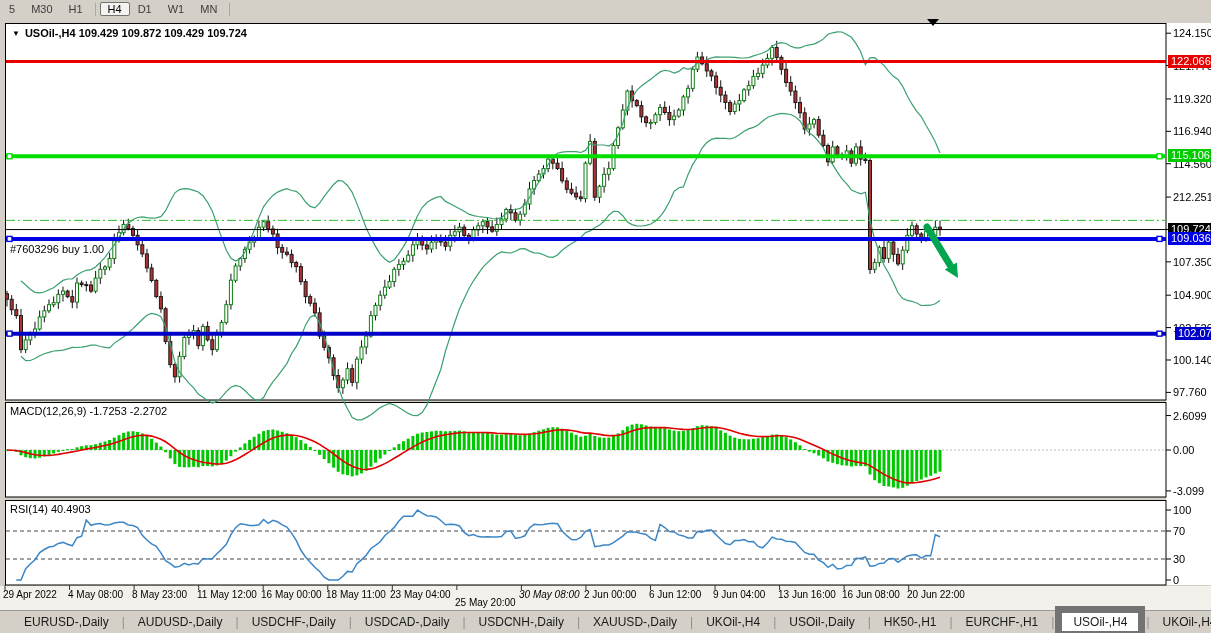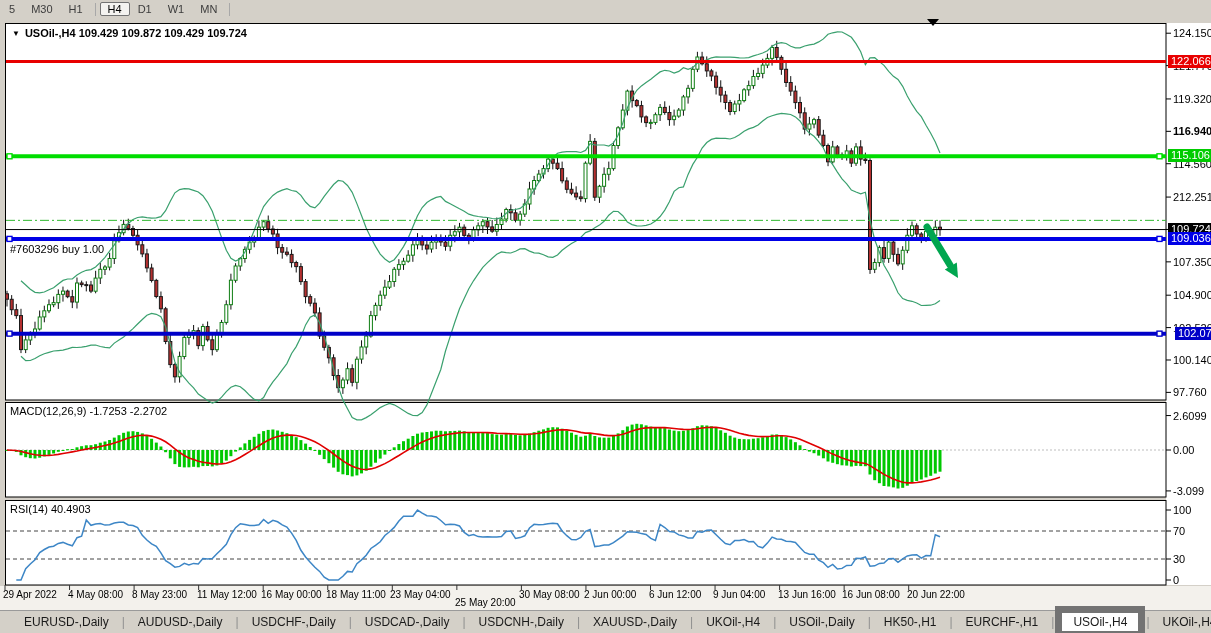"116.940" div.ptick { font-weight: bold -> none }
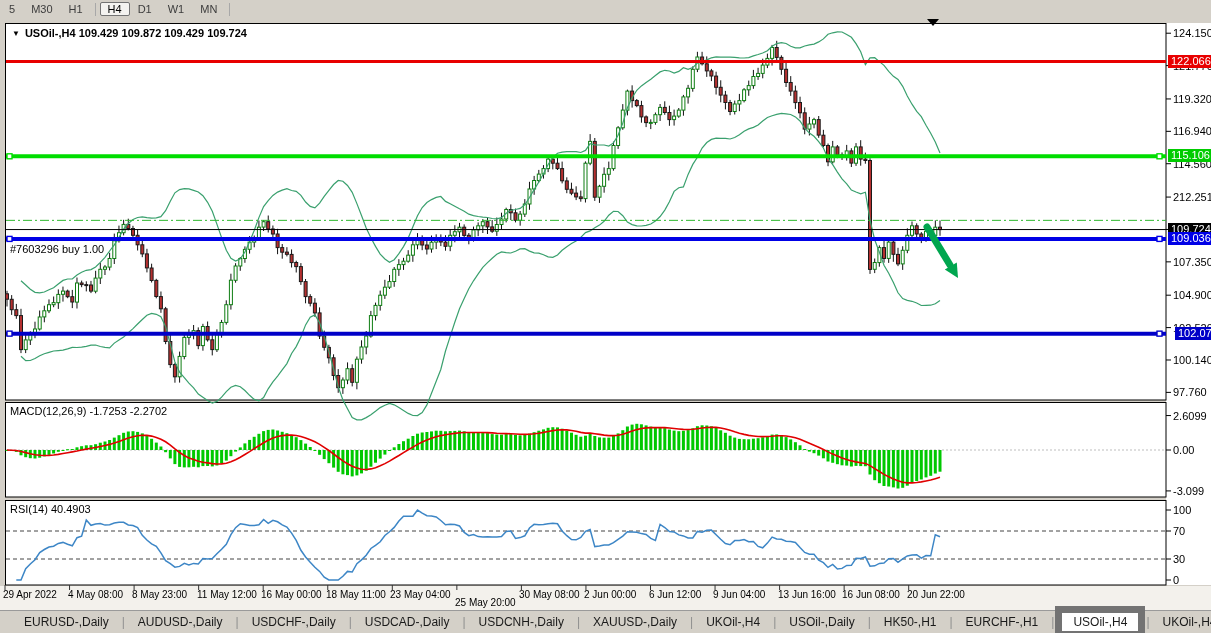"30 May 08:00" div.datelbl { font-style: none -> italic }
